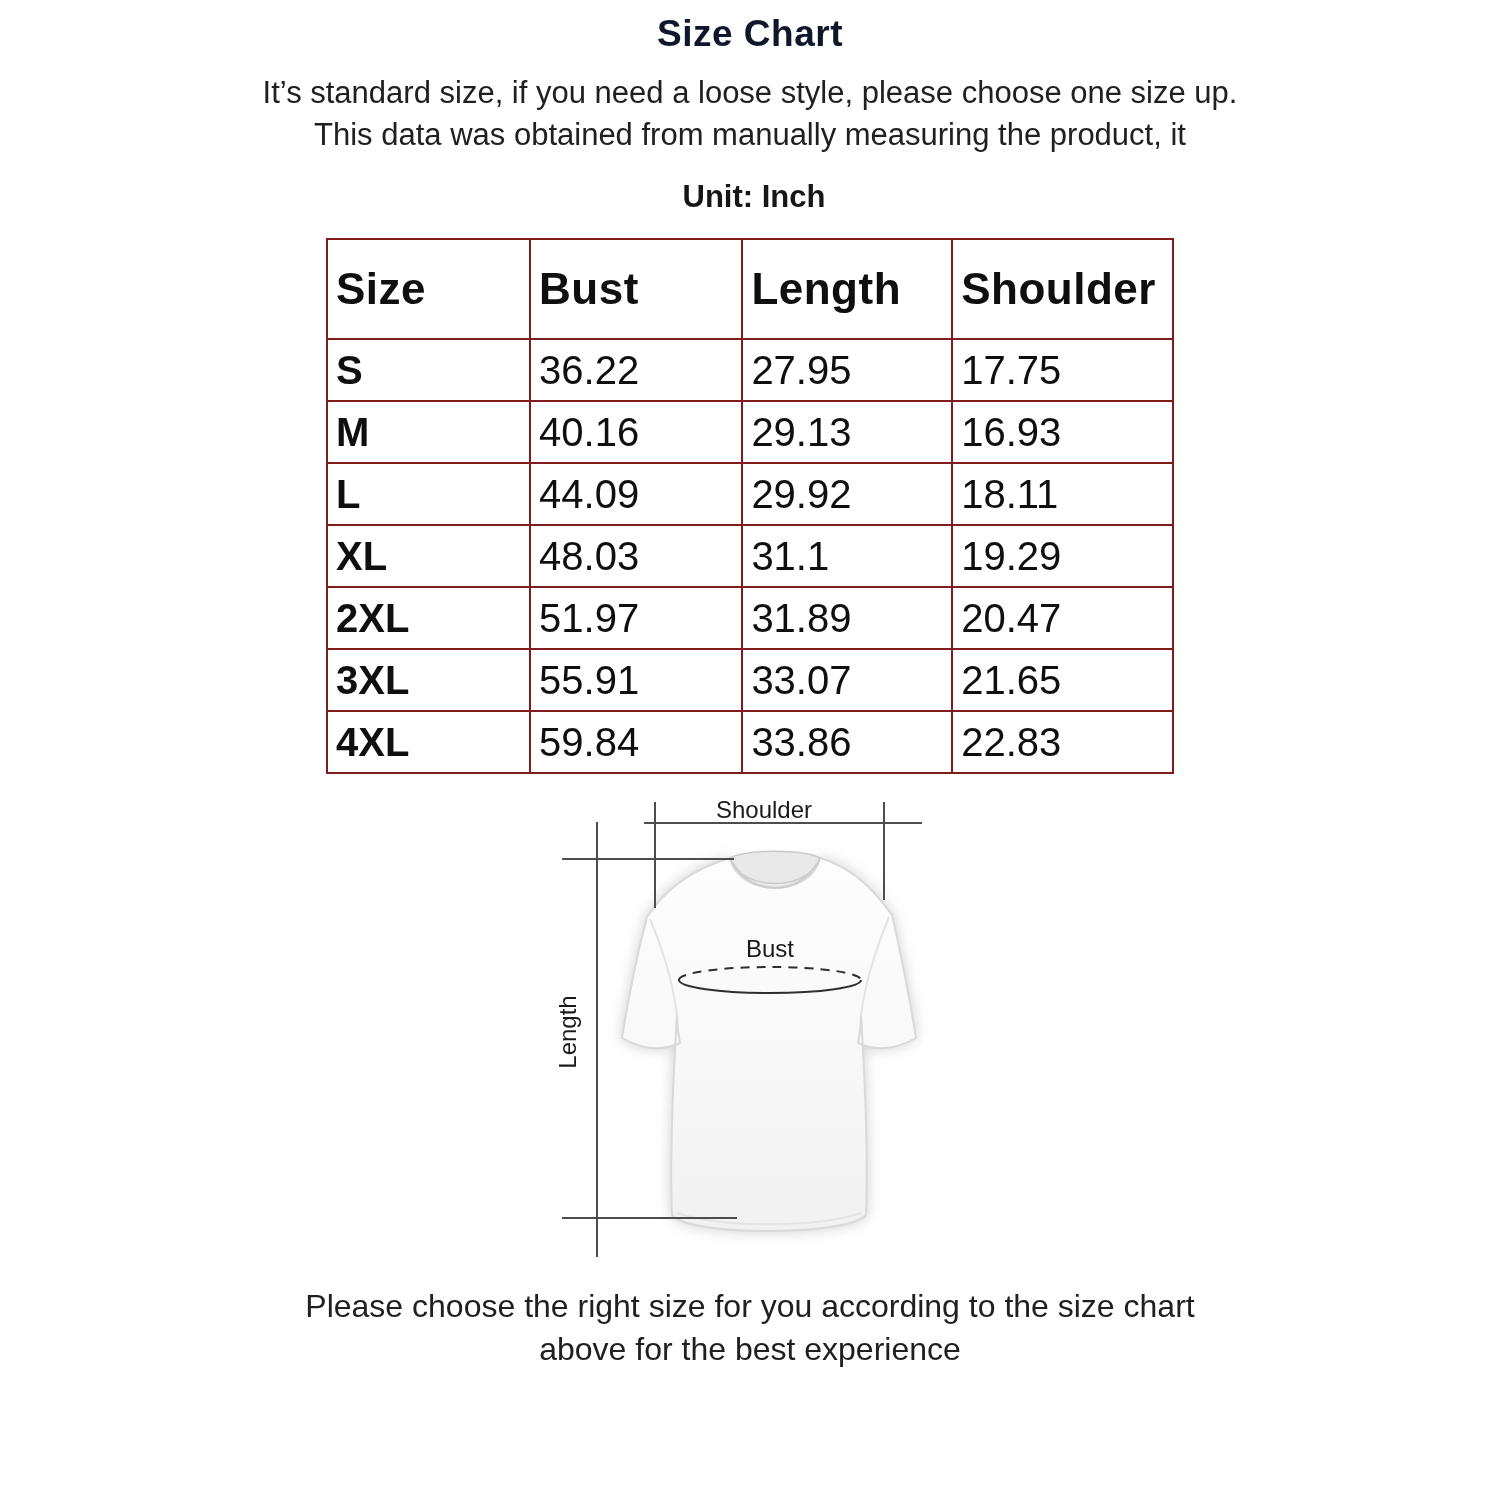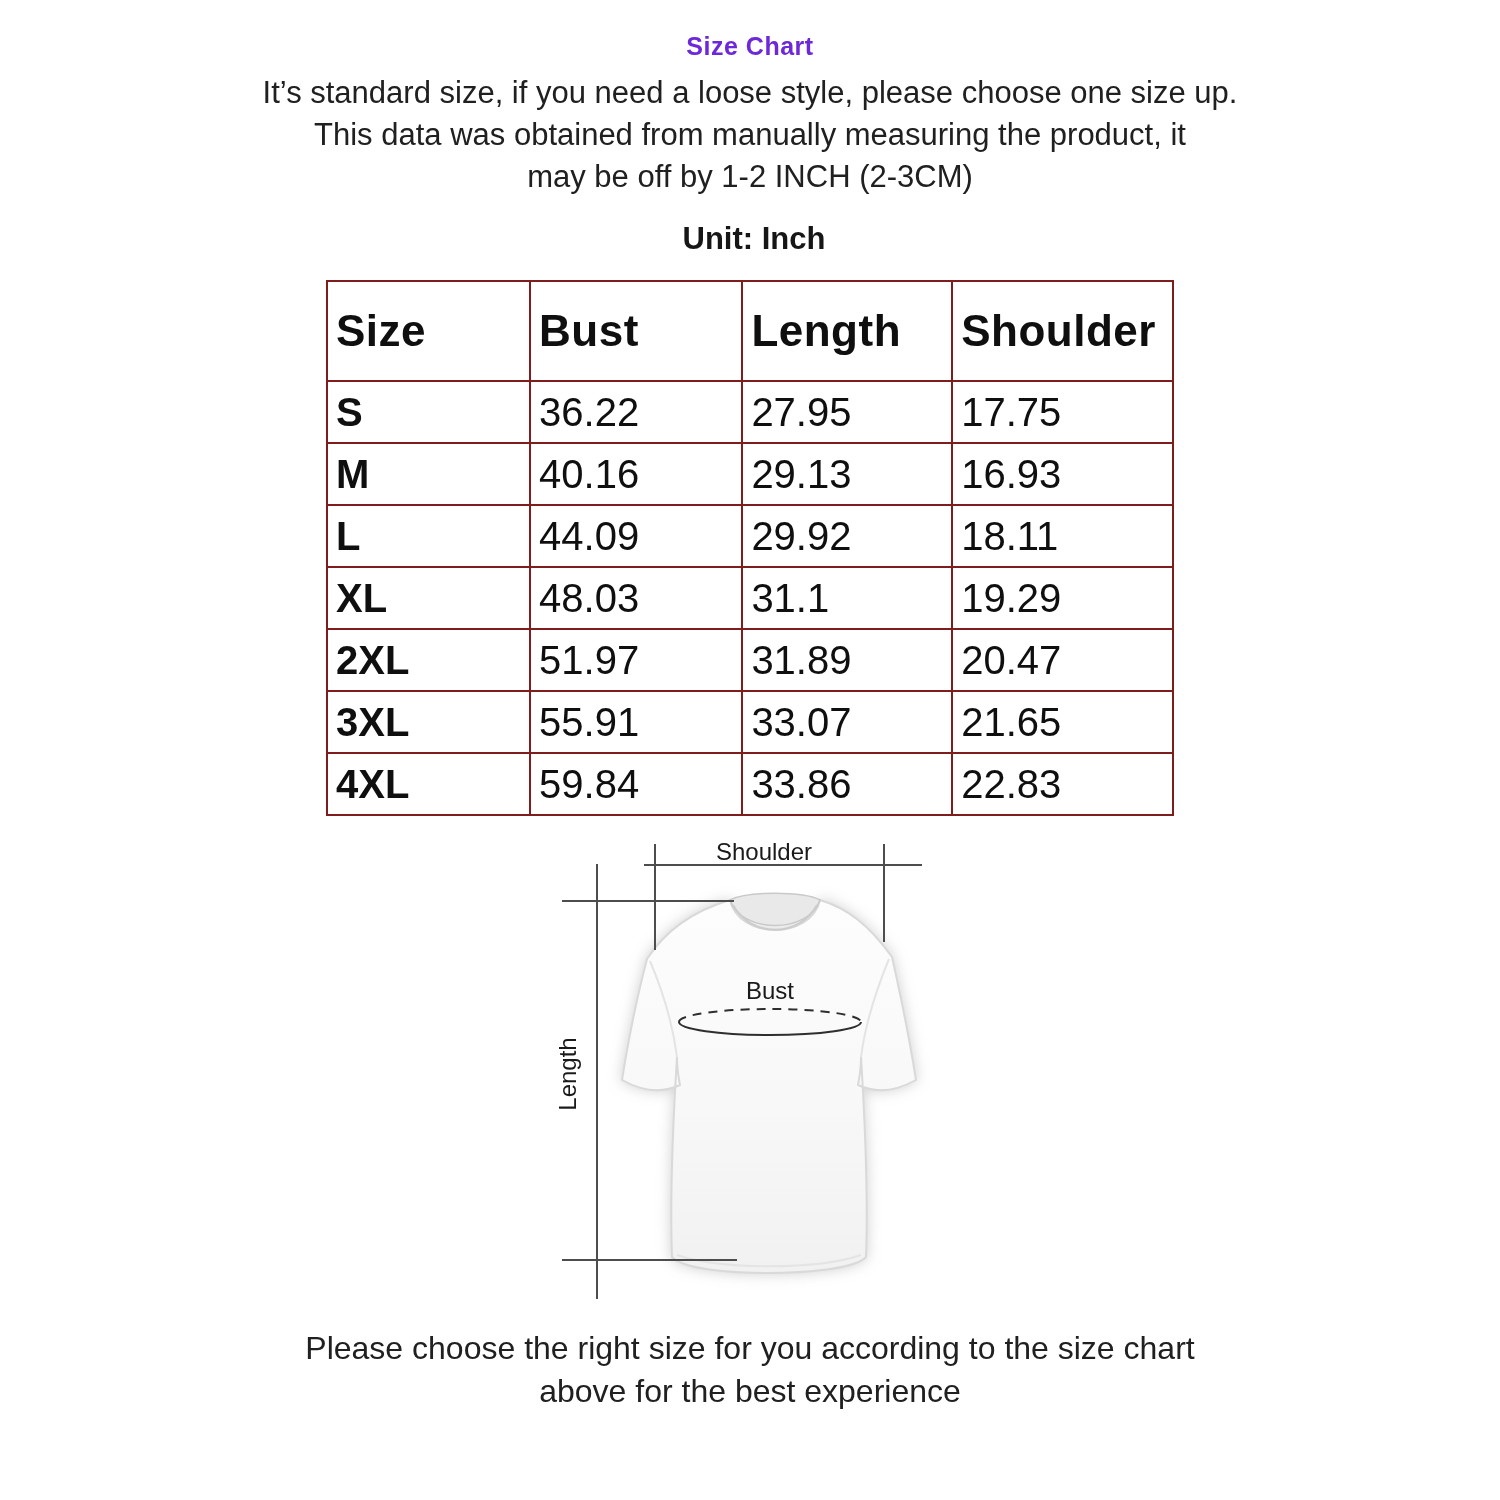"Size Chart" .title { color: #6d28d9 -> #0f172a; font-size: 25px -> 37px; padding-top: 24px -> 12px }
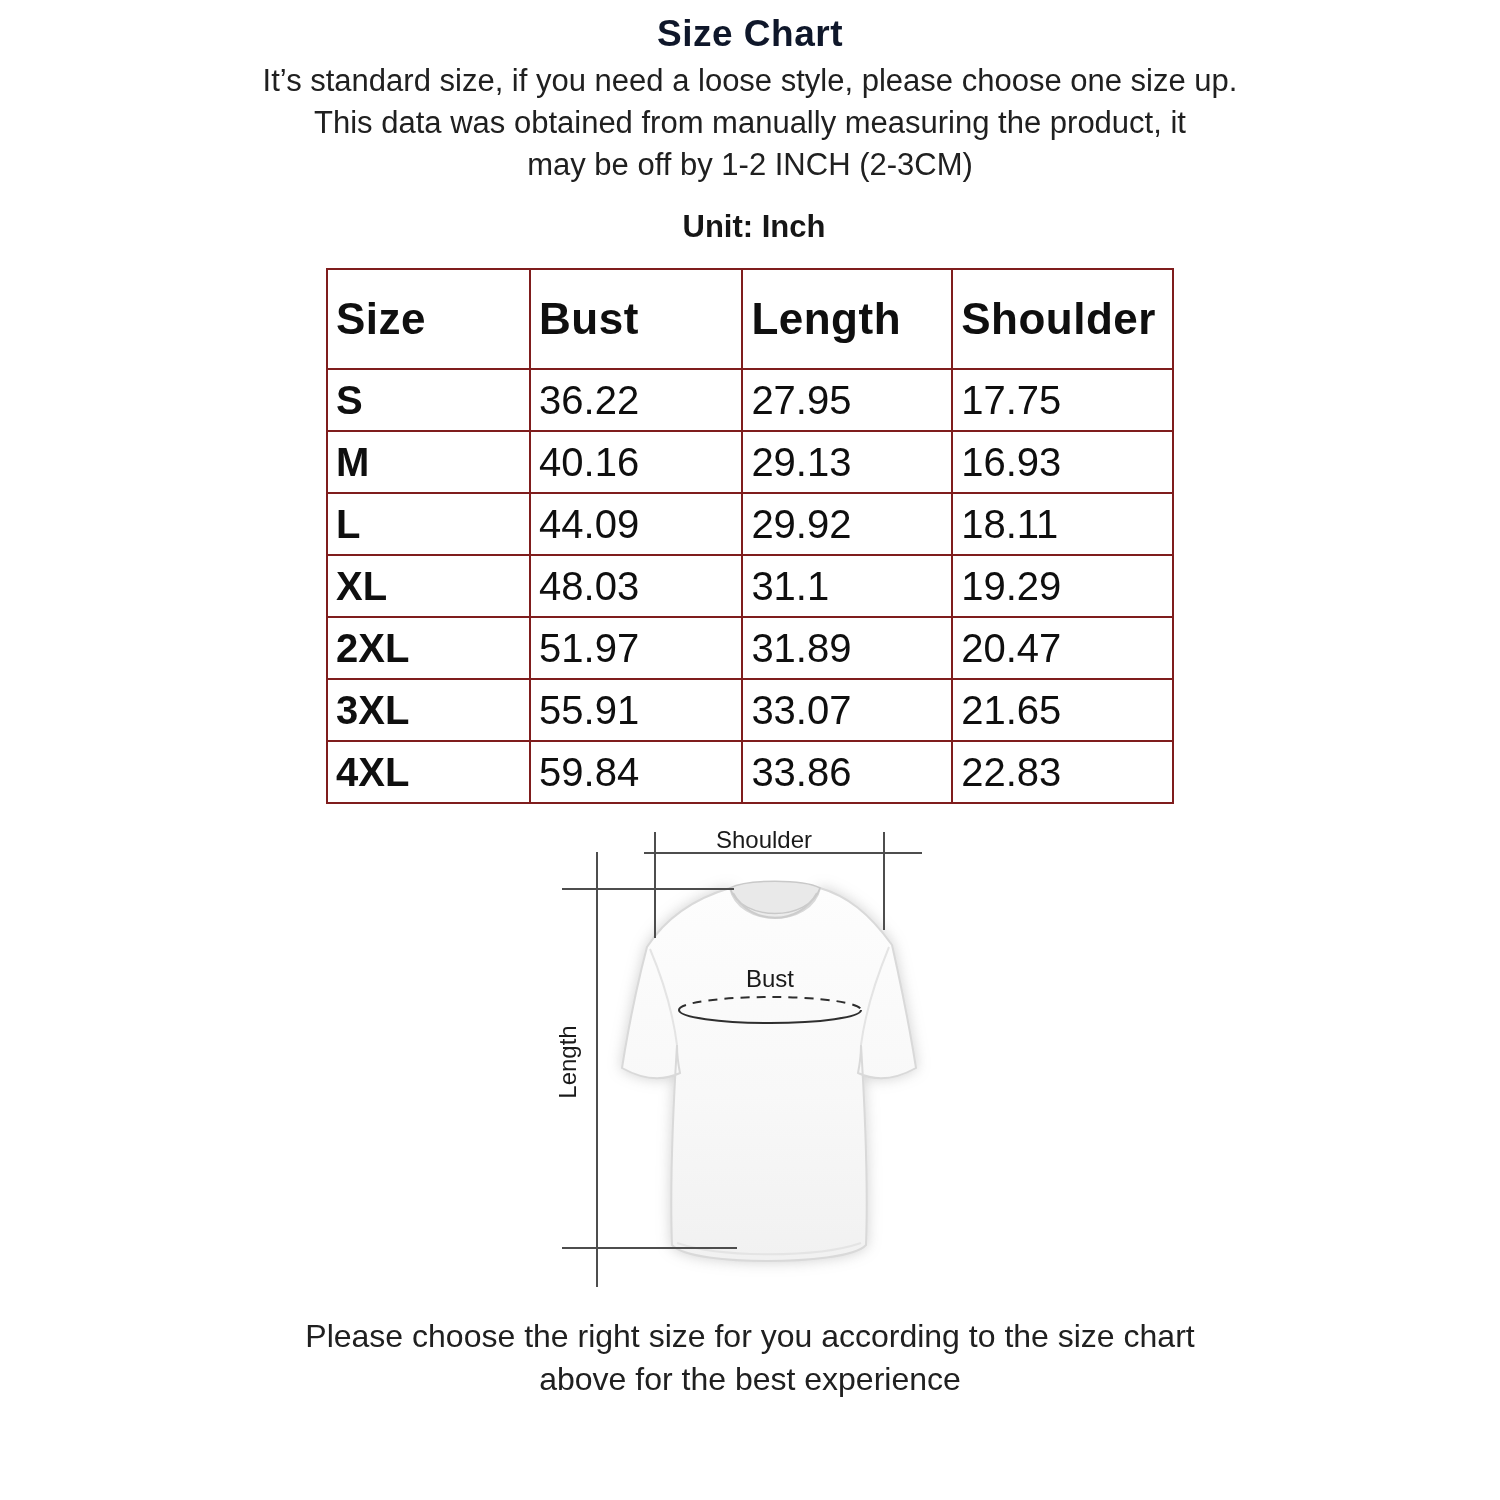"It’s standard size, if you" .desc { margin-top: 4px -> 16px }
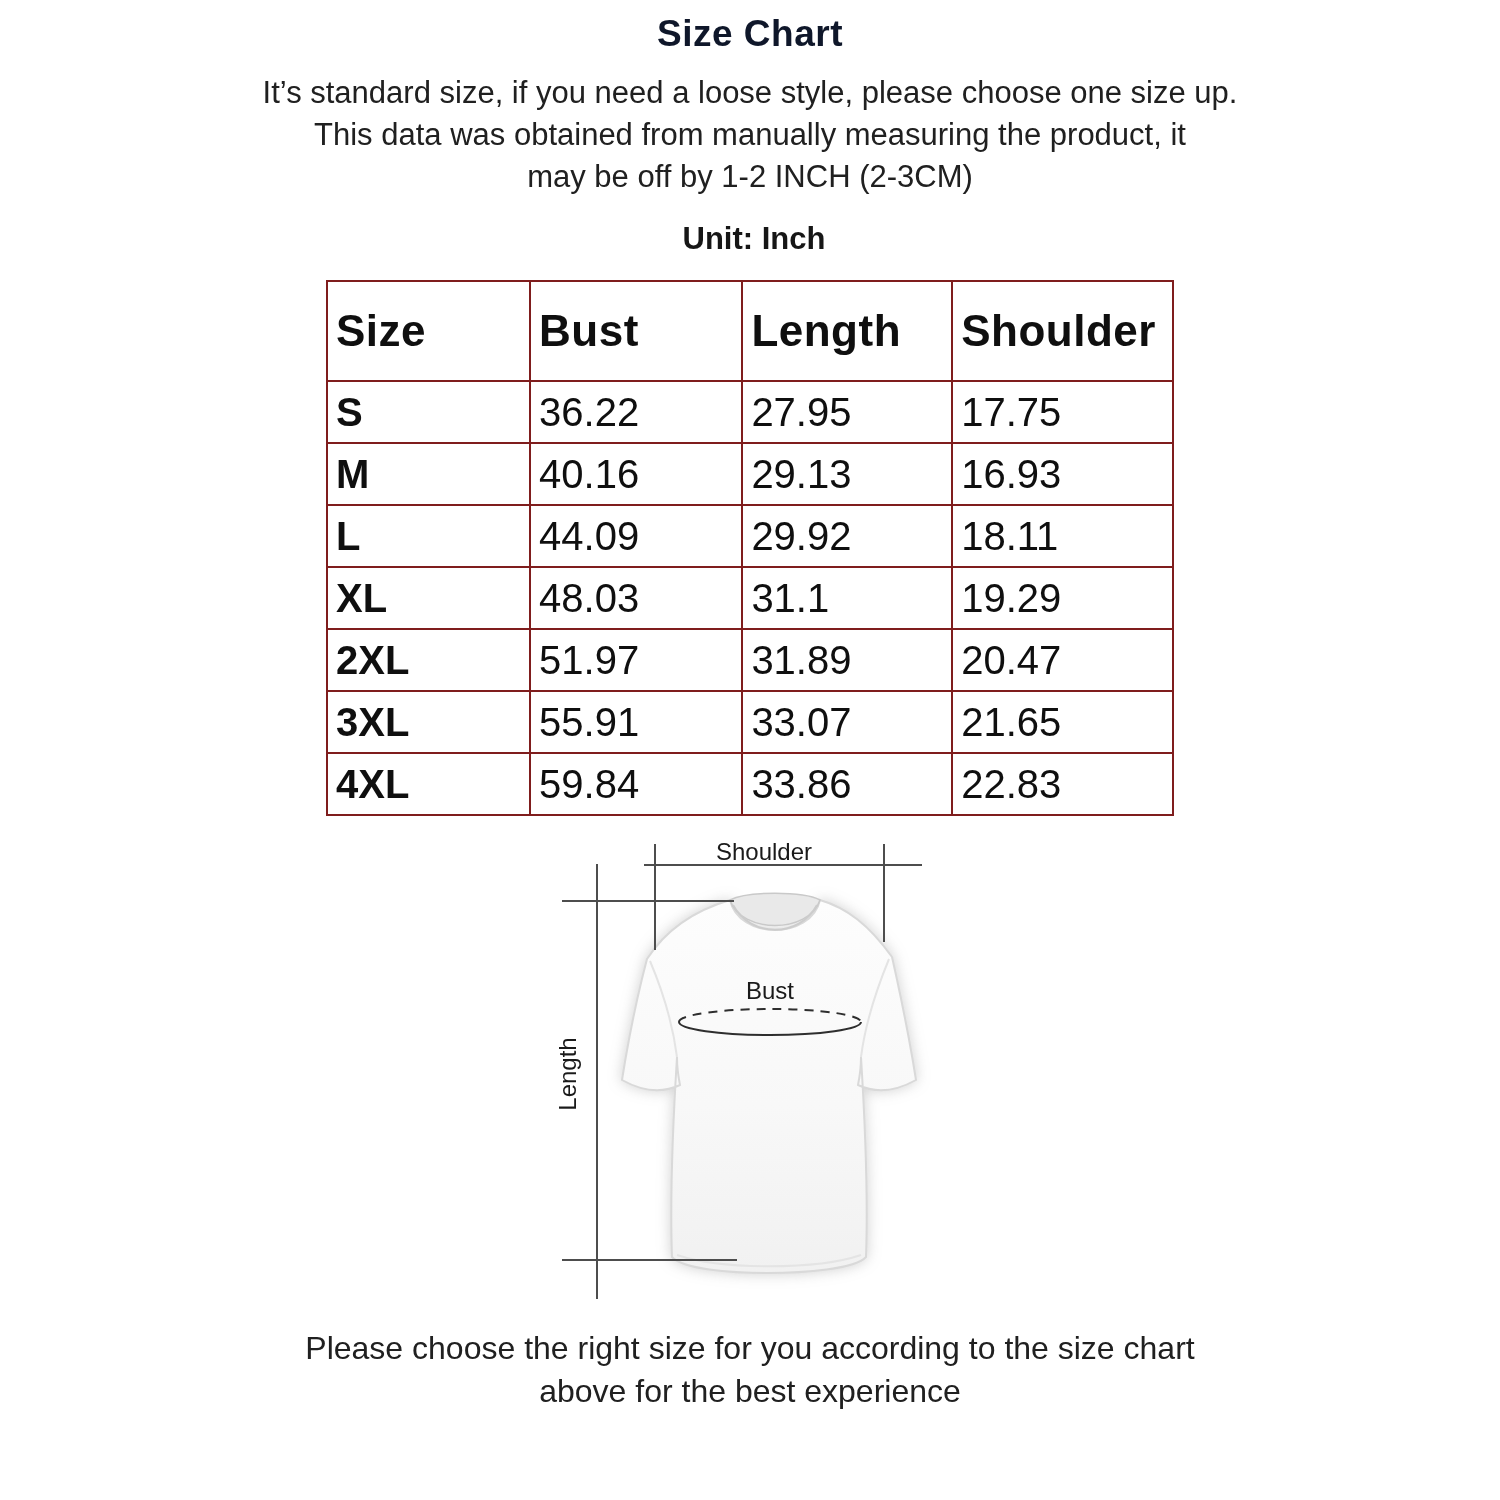"may be off by 1-2" div { html: <div>may be off by 1-2 INCH (2-3CM)</div> -> none }
